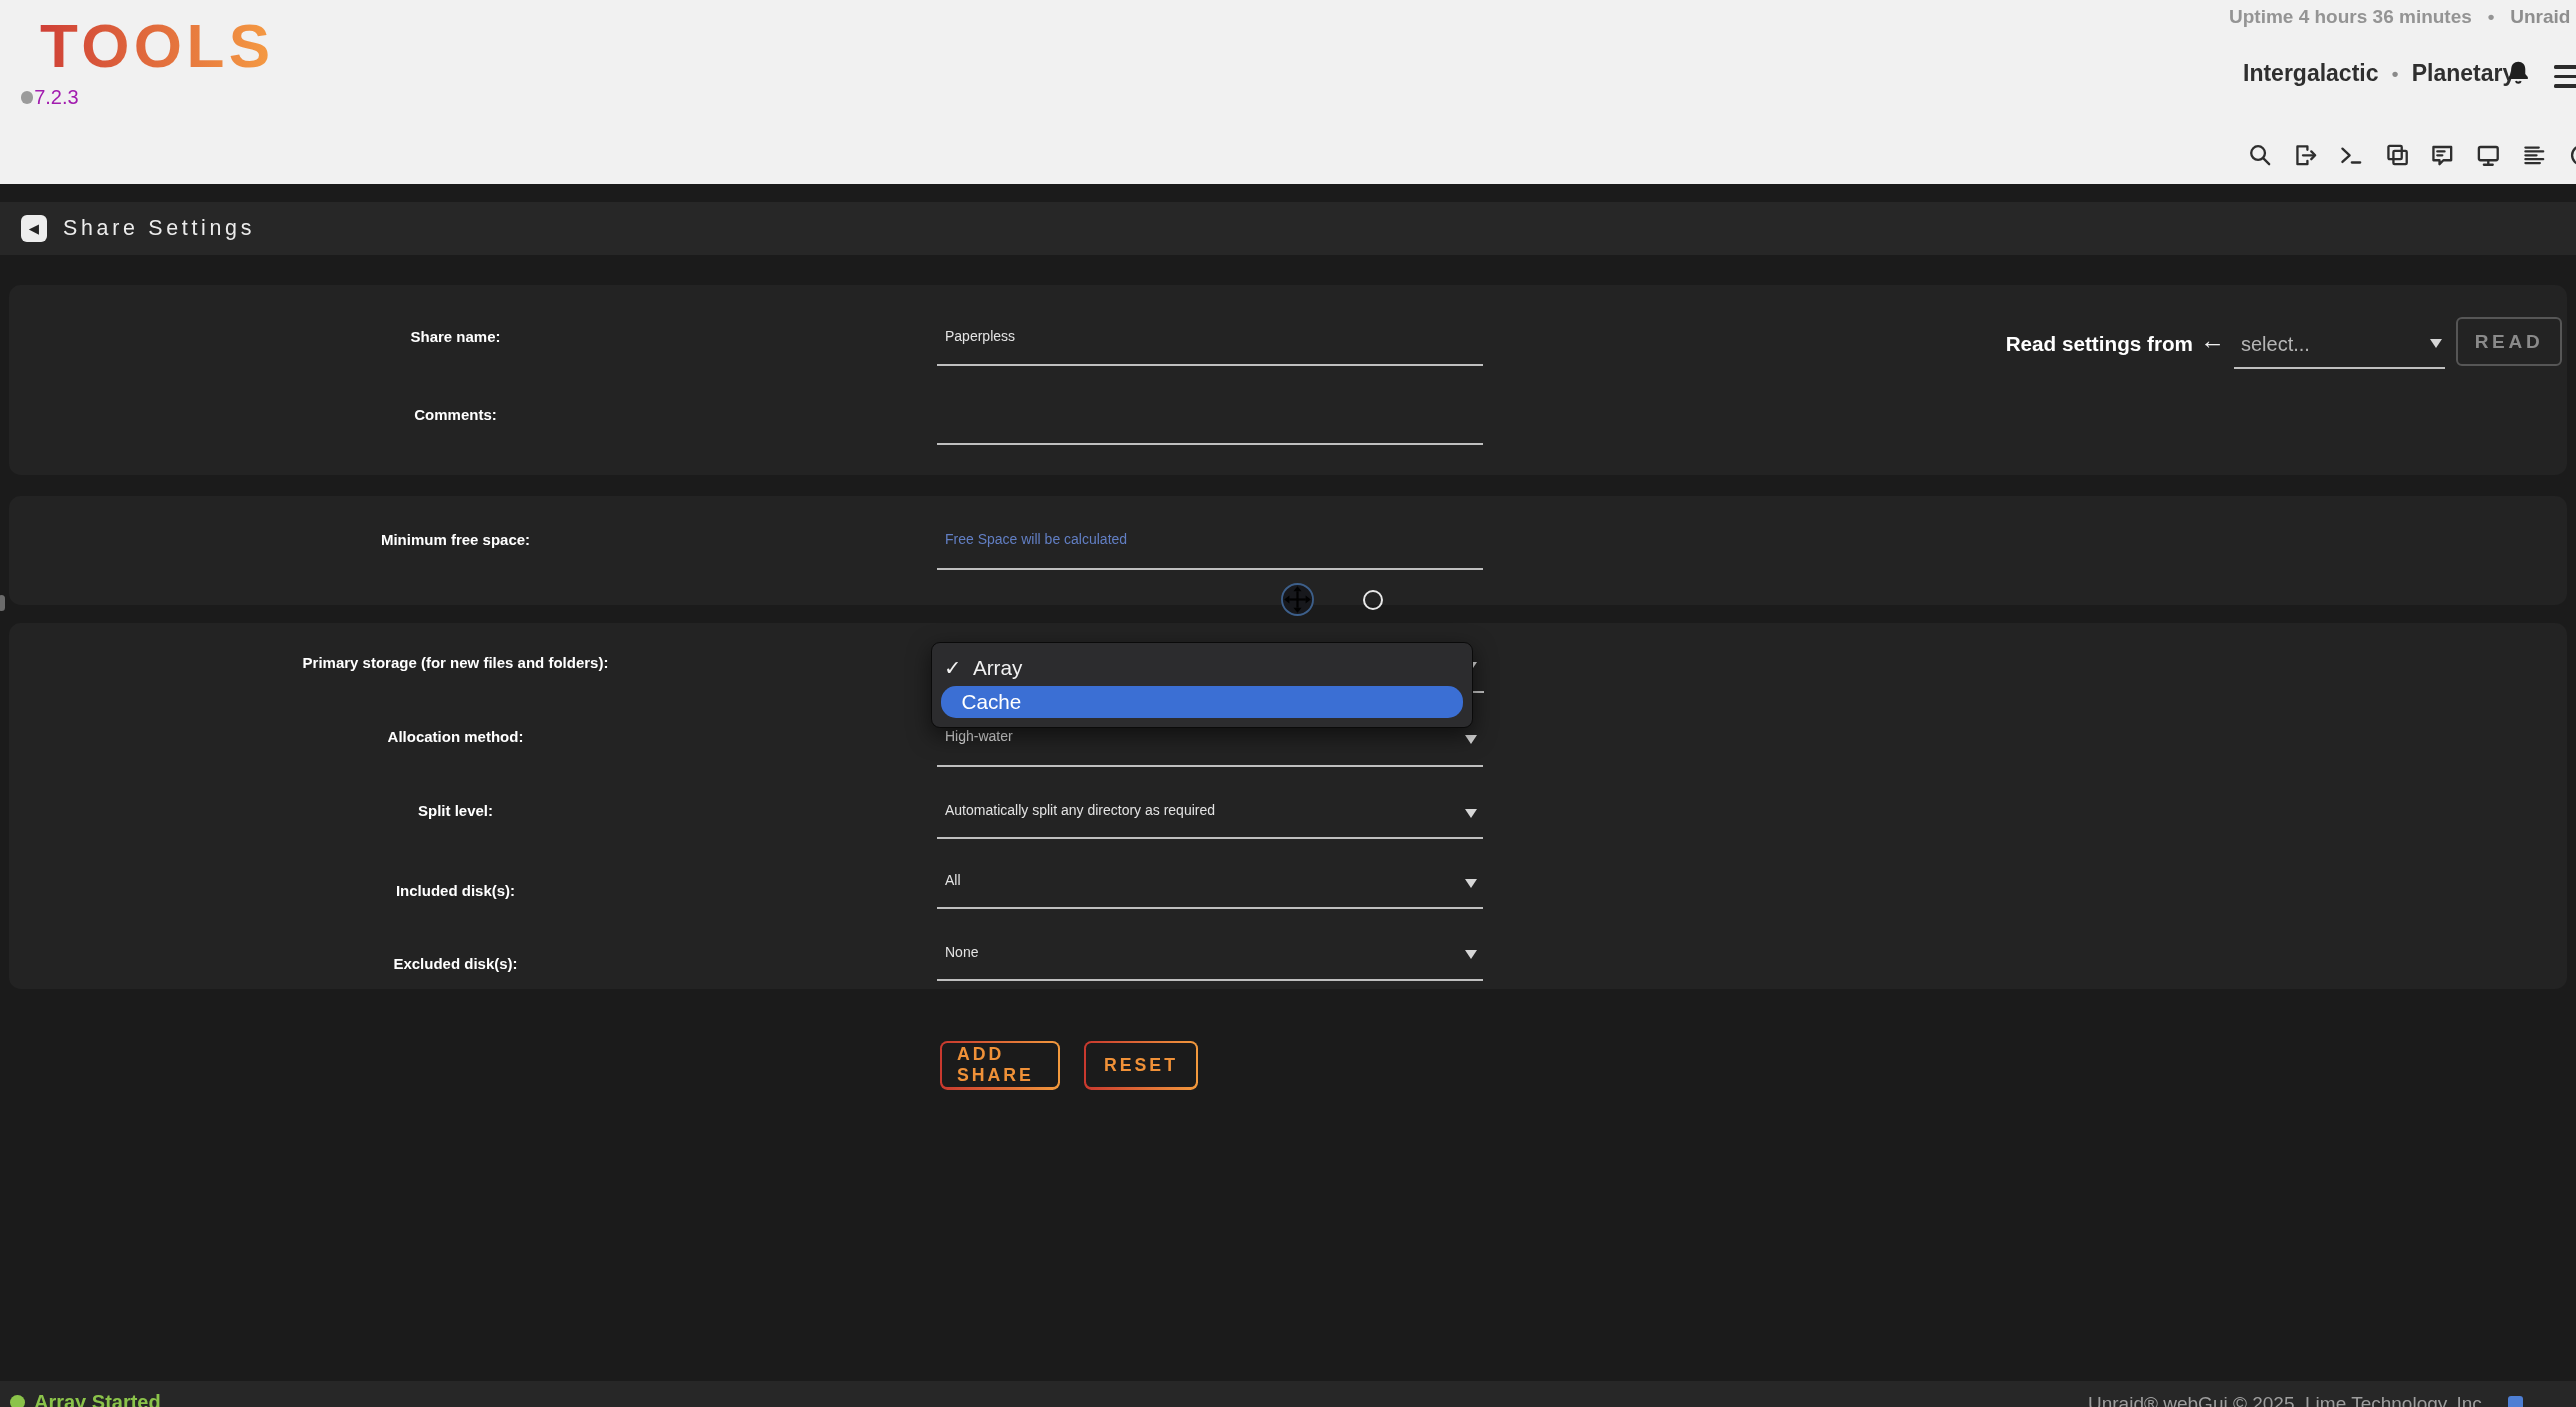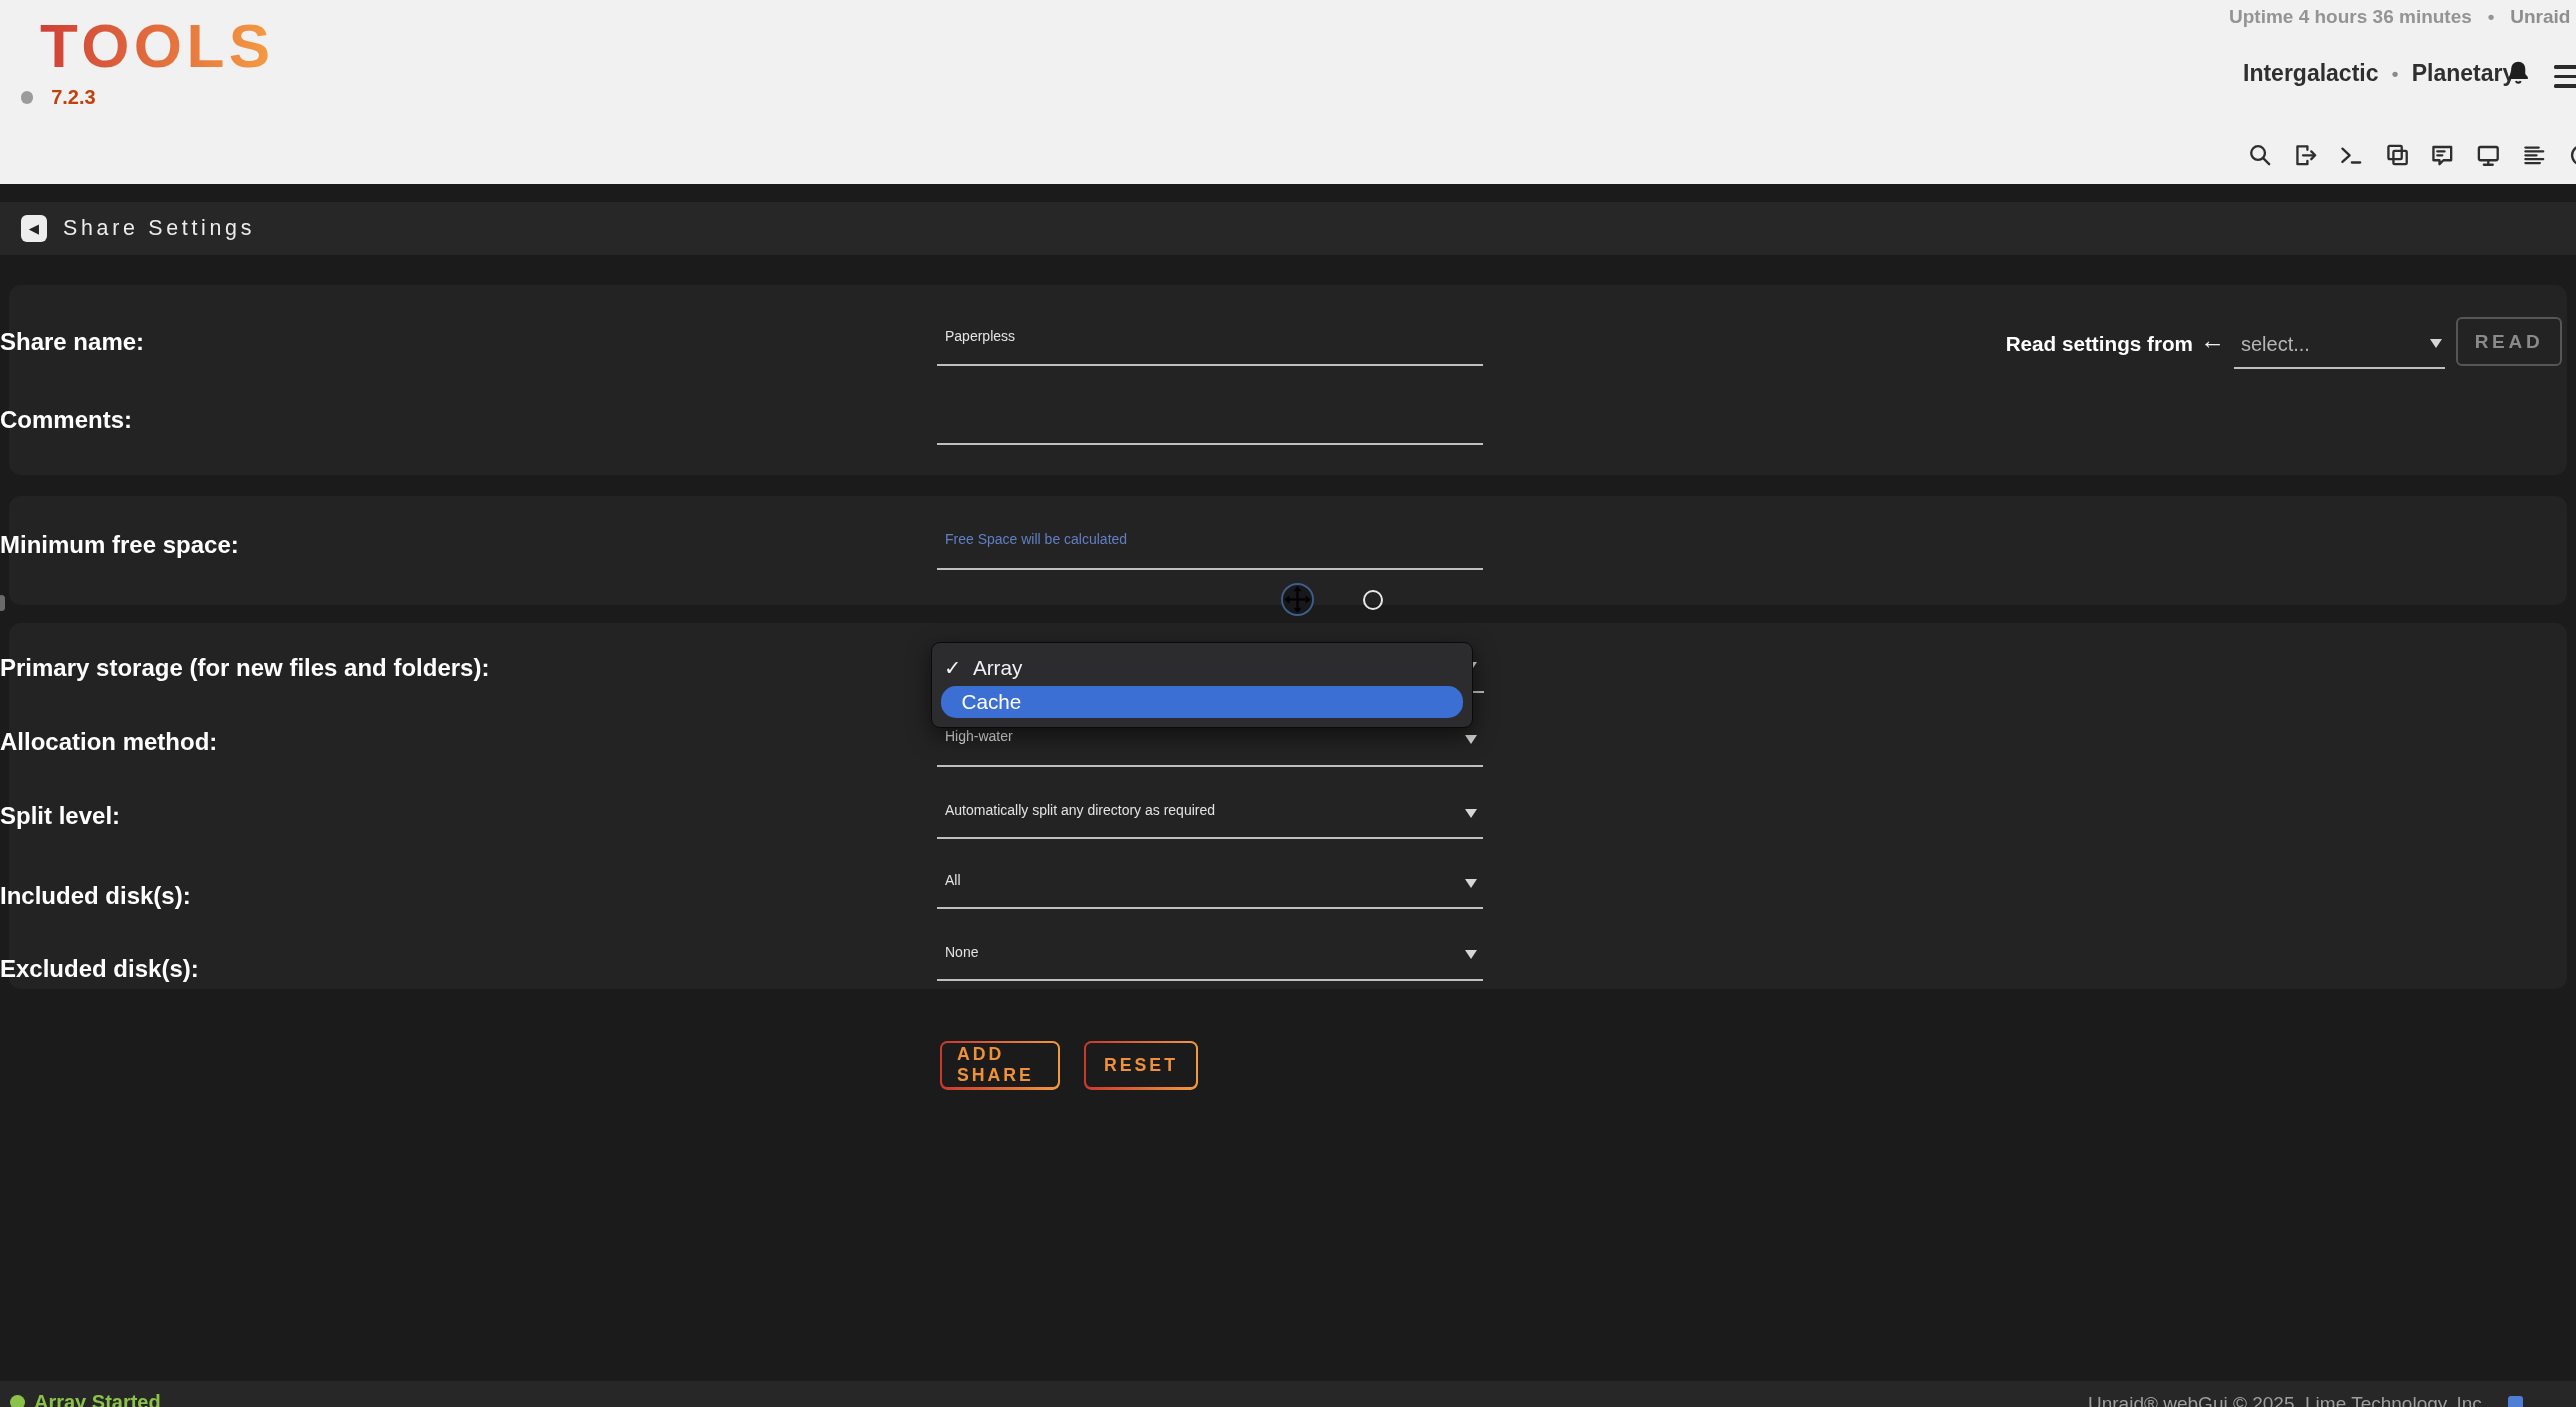"7.2.3" .version { color: #c2410c -> #a21caf; font-weight: 700 -> 400; gap: 18px -> 1px }
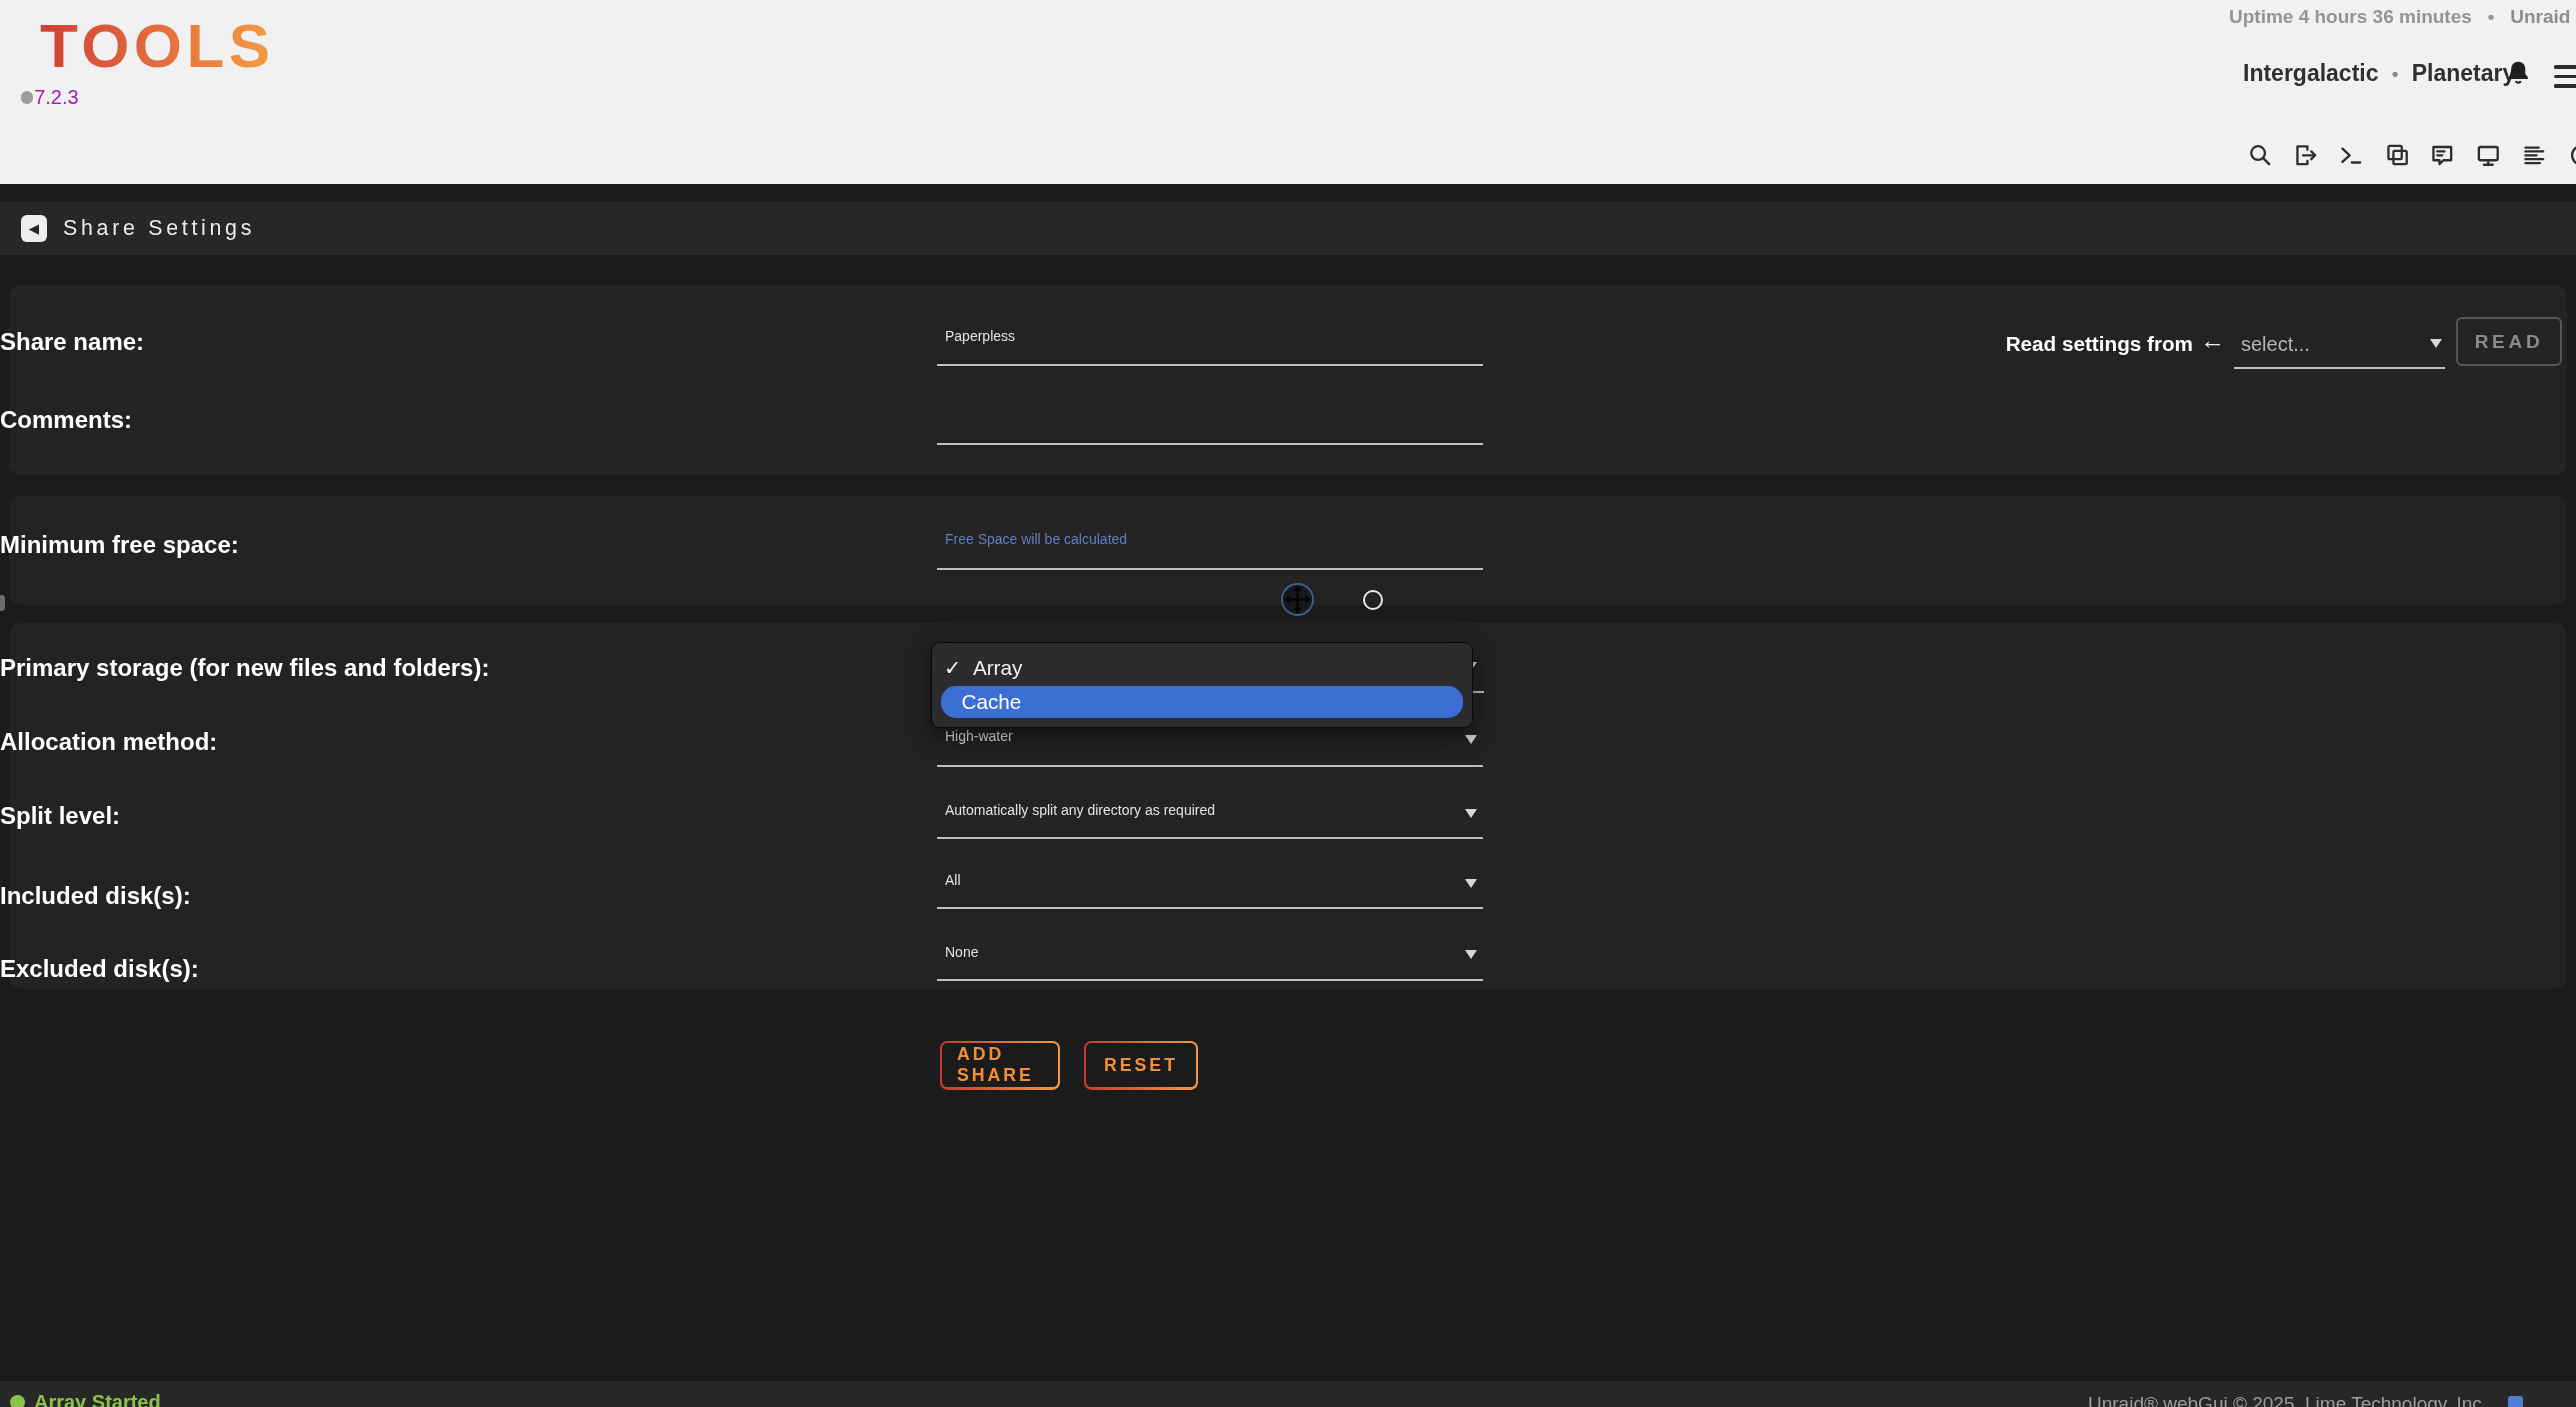"Share name:" .flabel { font-size: 24px -> 15px; text-align: left -> center }
